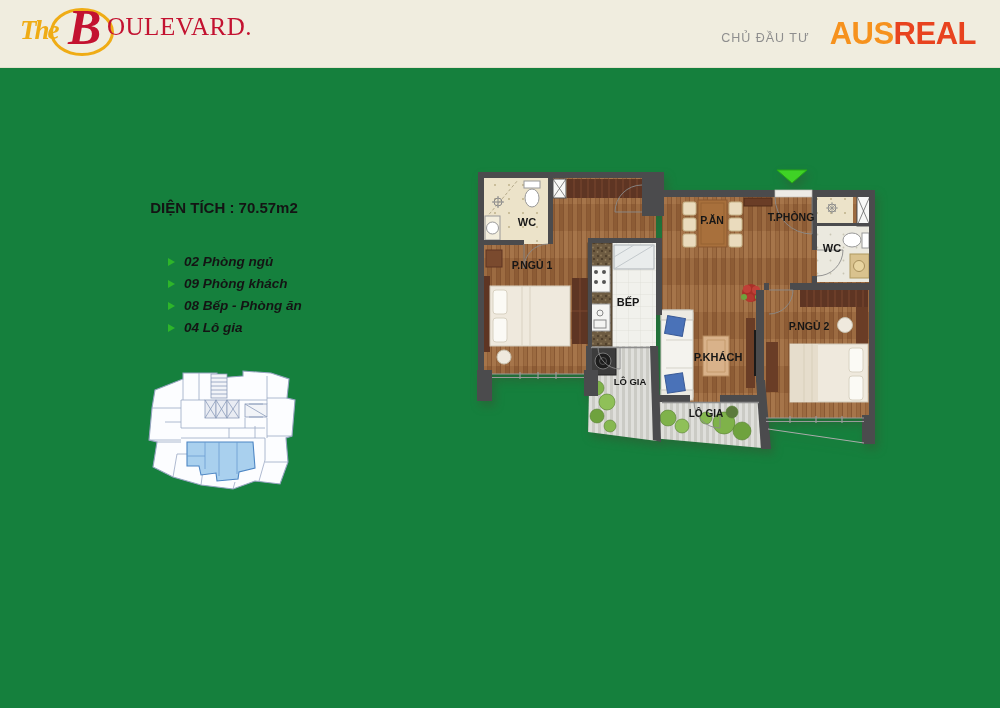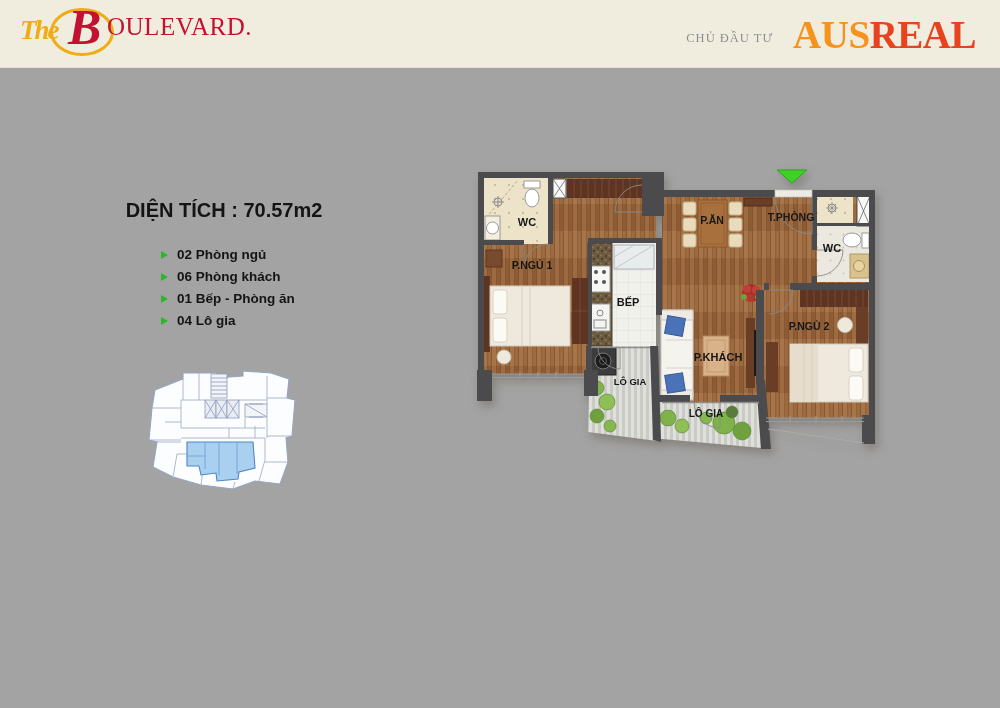"The" .page { background: #a3a3a3 -> #15803d }
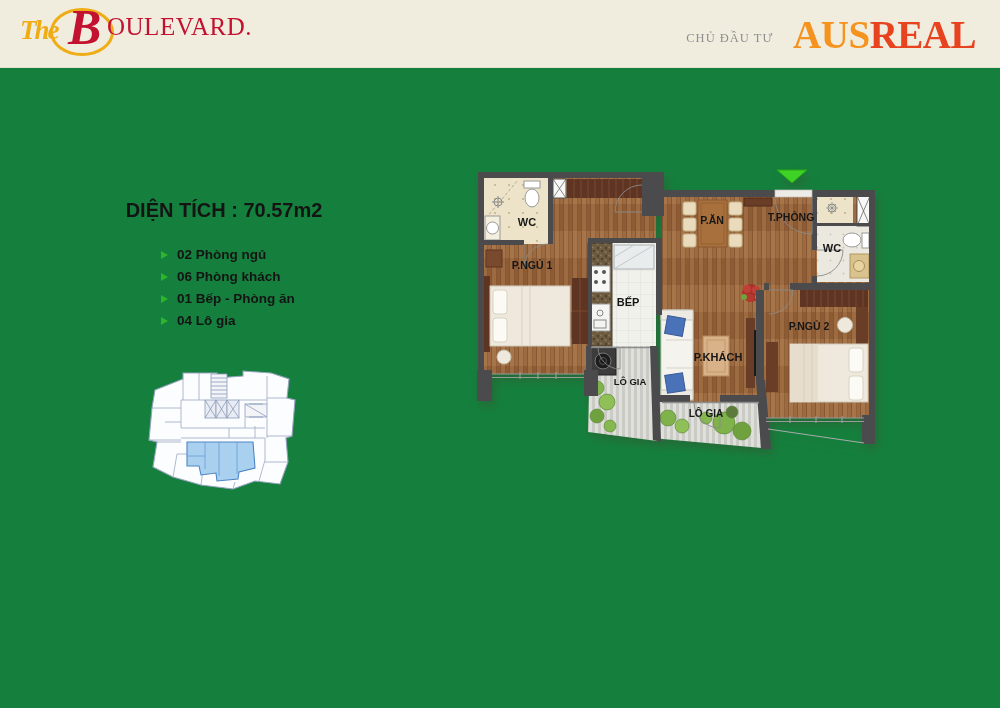"CHỦ ĐẦU TƯ" .dev { font-family: Liberation Serif, serif -> none }
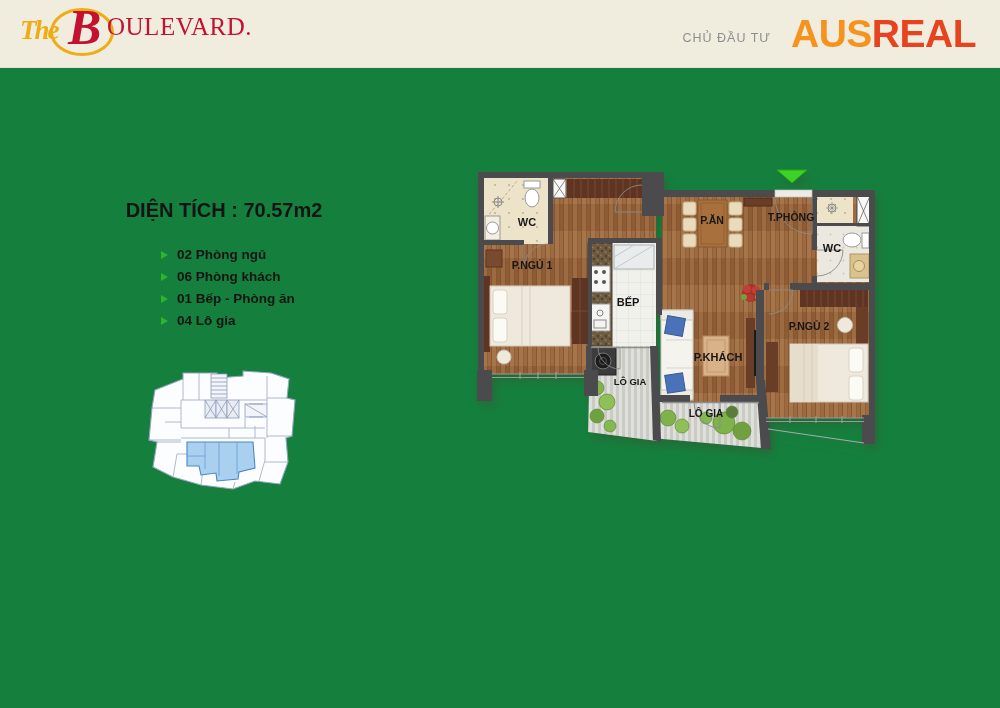"AUSREAL" .dev-logo { font-size: 39px -> 31px }
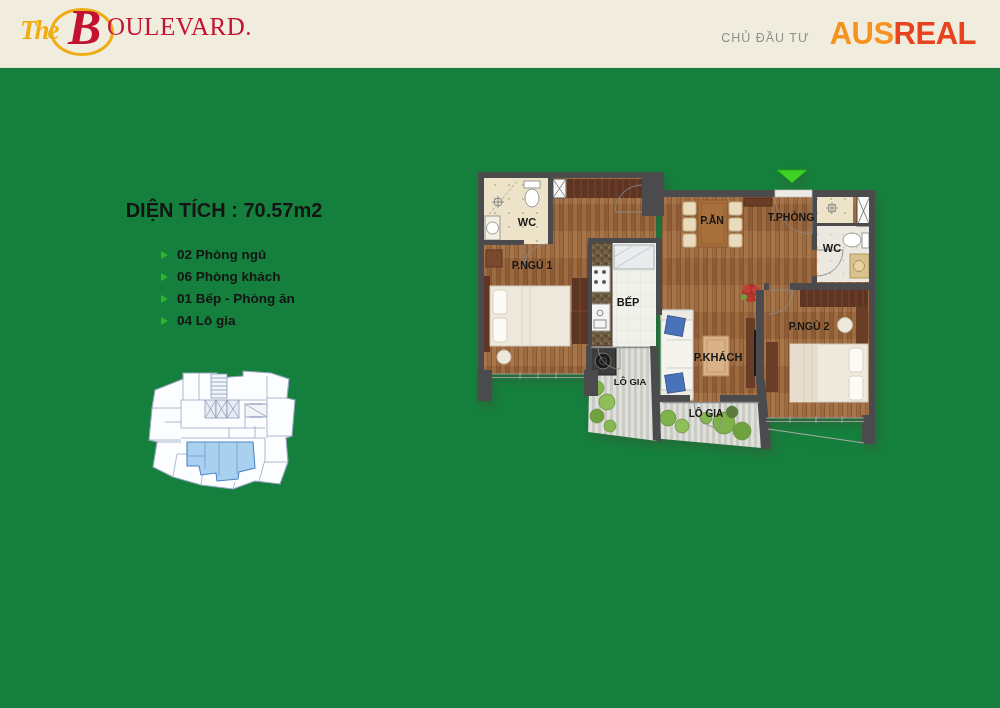"DIỆN TÍCH : 70.57m2" .subtitle { font-size: 20px -> 15px }
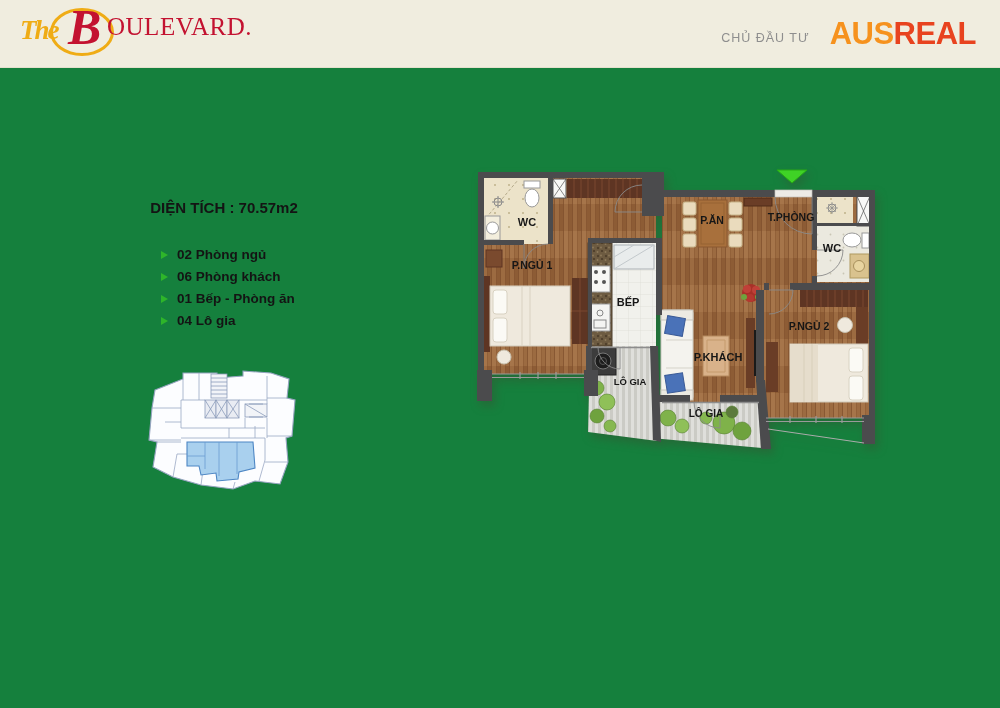"02 Phòng ngủ" .features { font-style: none -> italic; margin: 9px -> 16px }
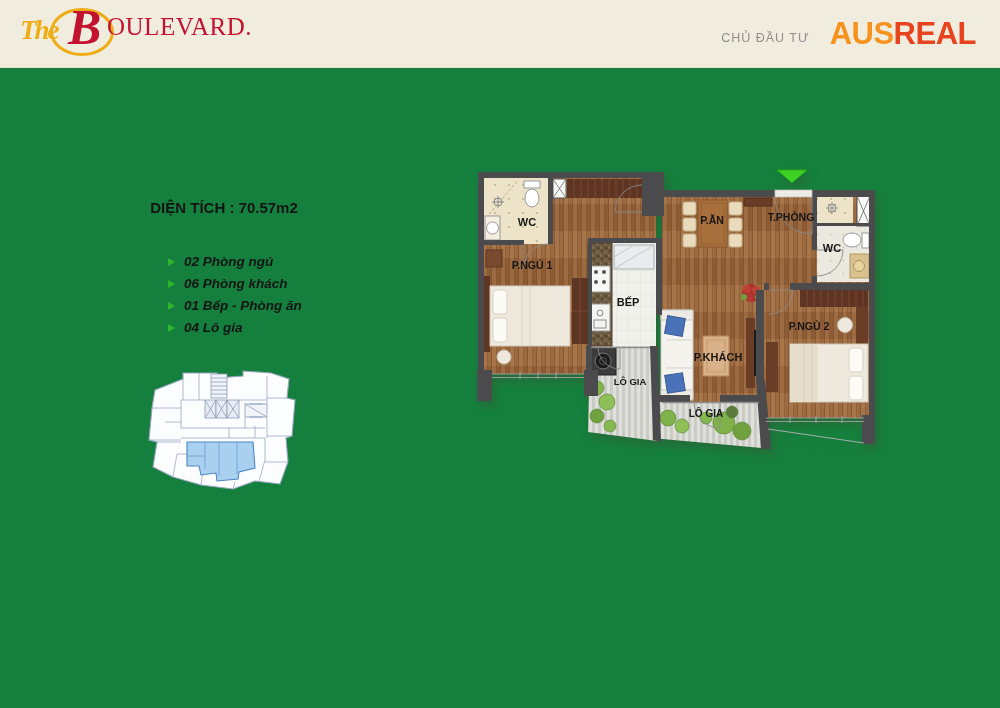"06 Phòng khách" span { text: 06 -> 09 }
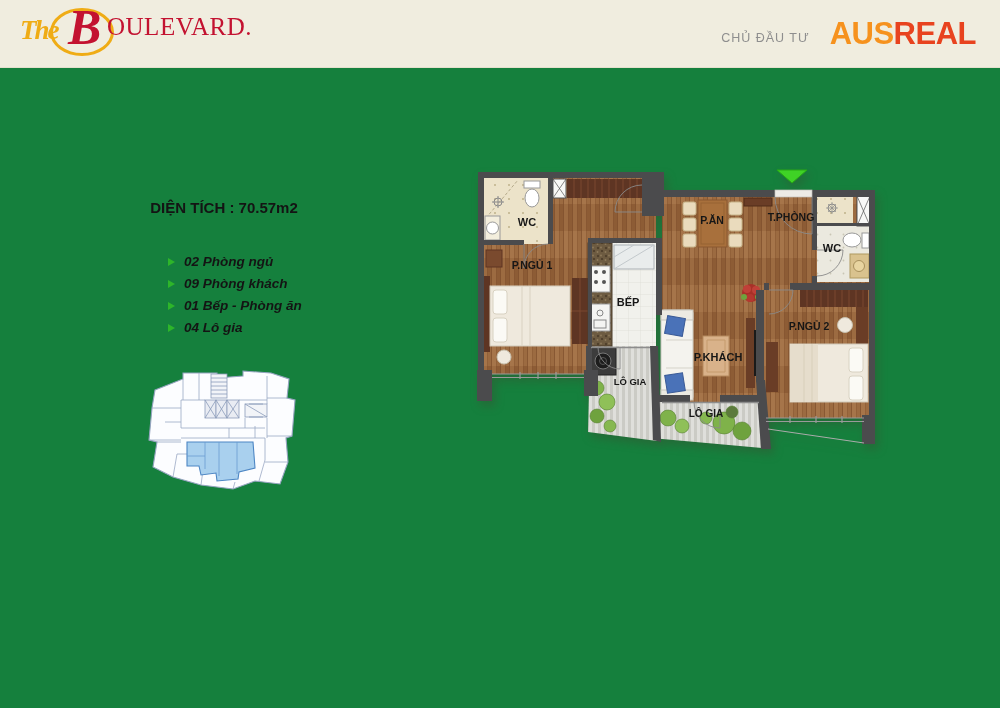"01 Bếp - Phòng ăn" span { text: 01 -> 08 }
